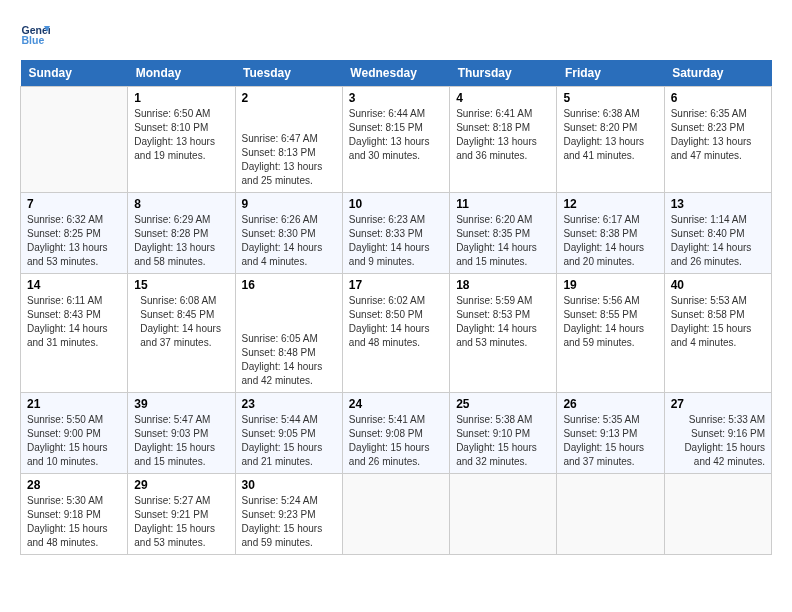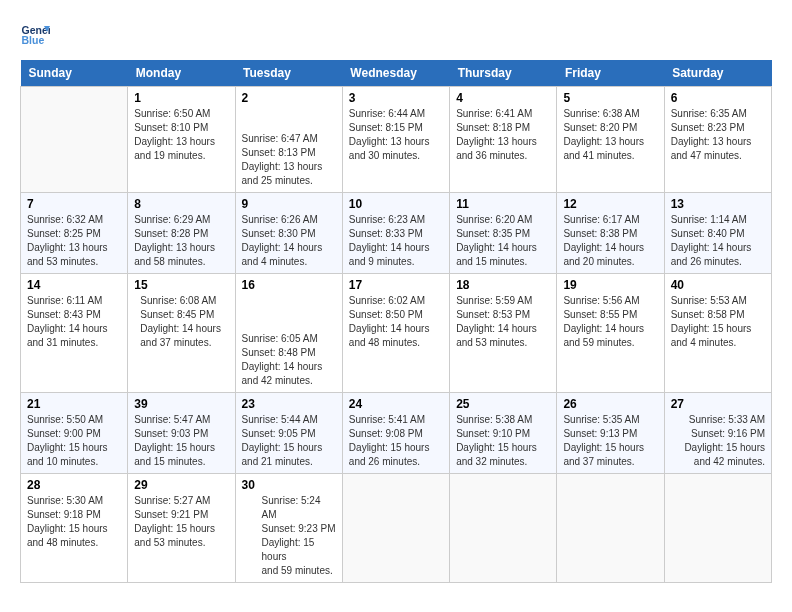"Sunrise: 5:24 AM" div.day-info { margin-left: 20px -> none }
